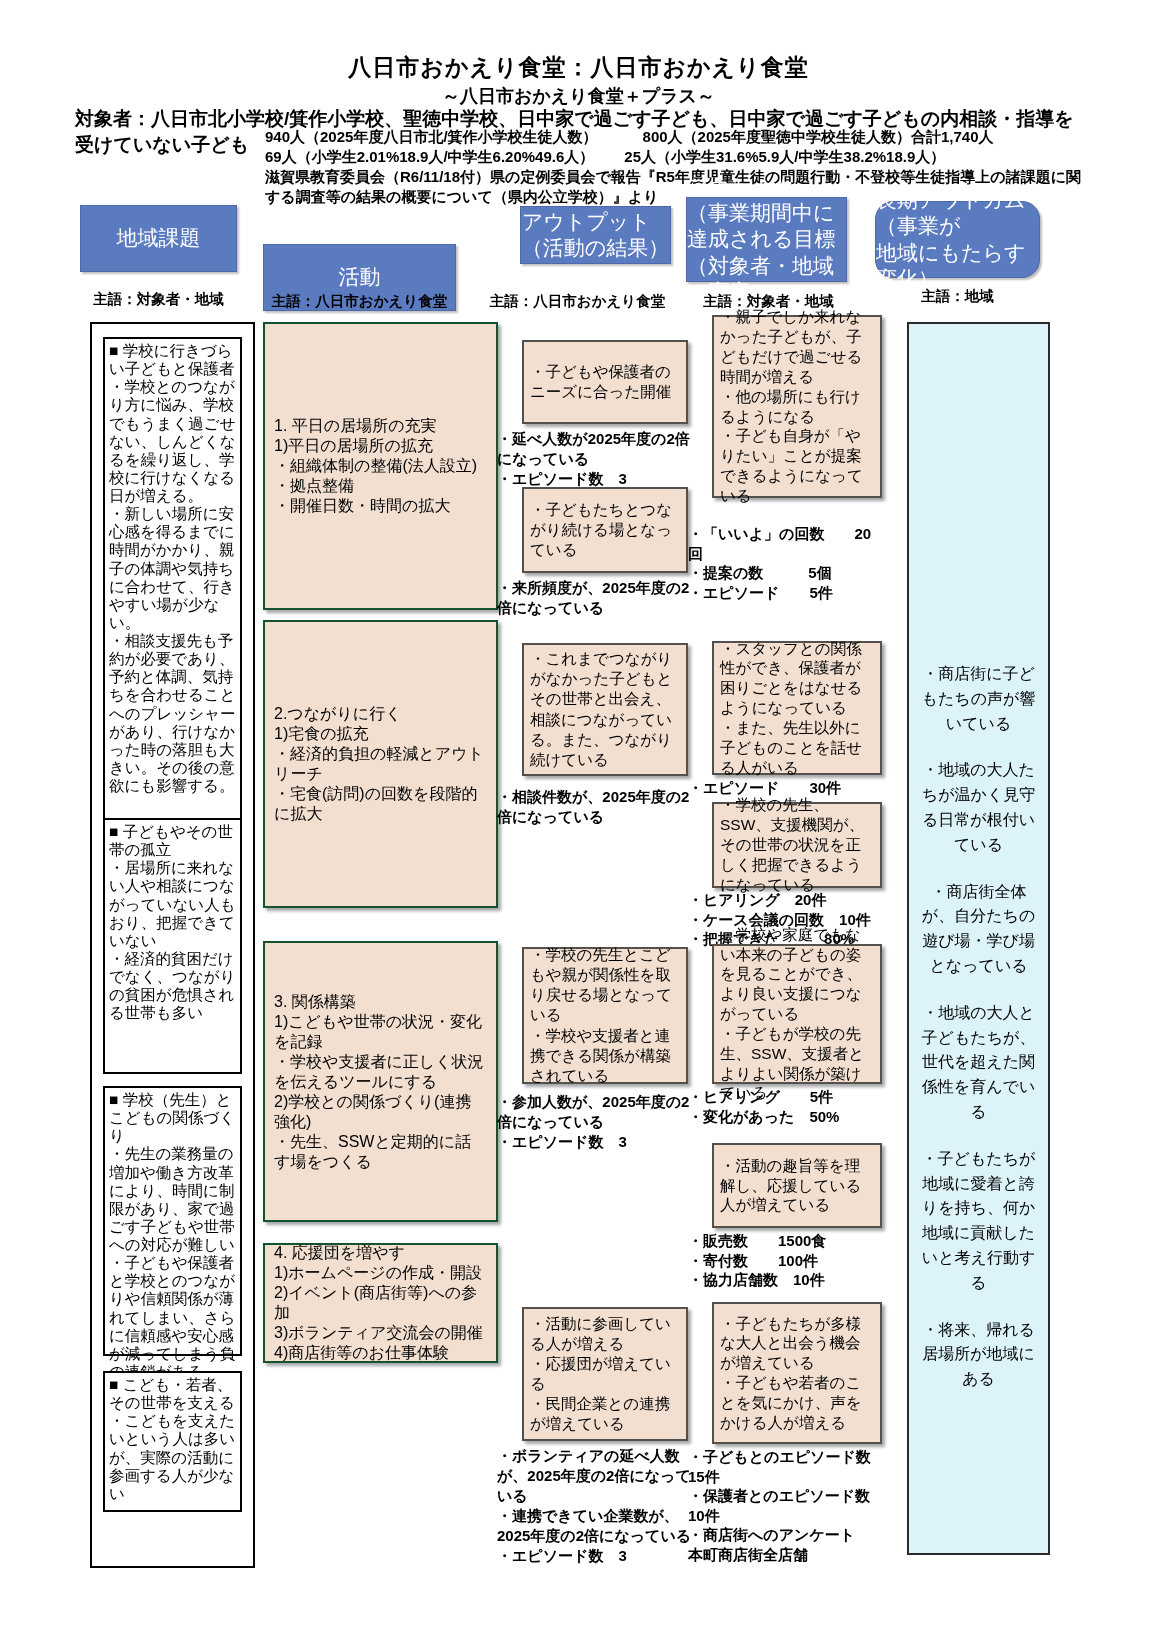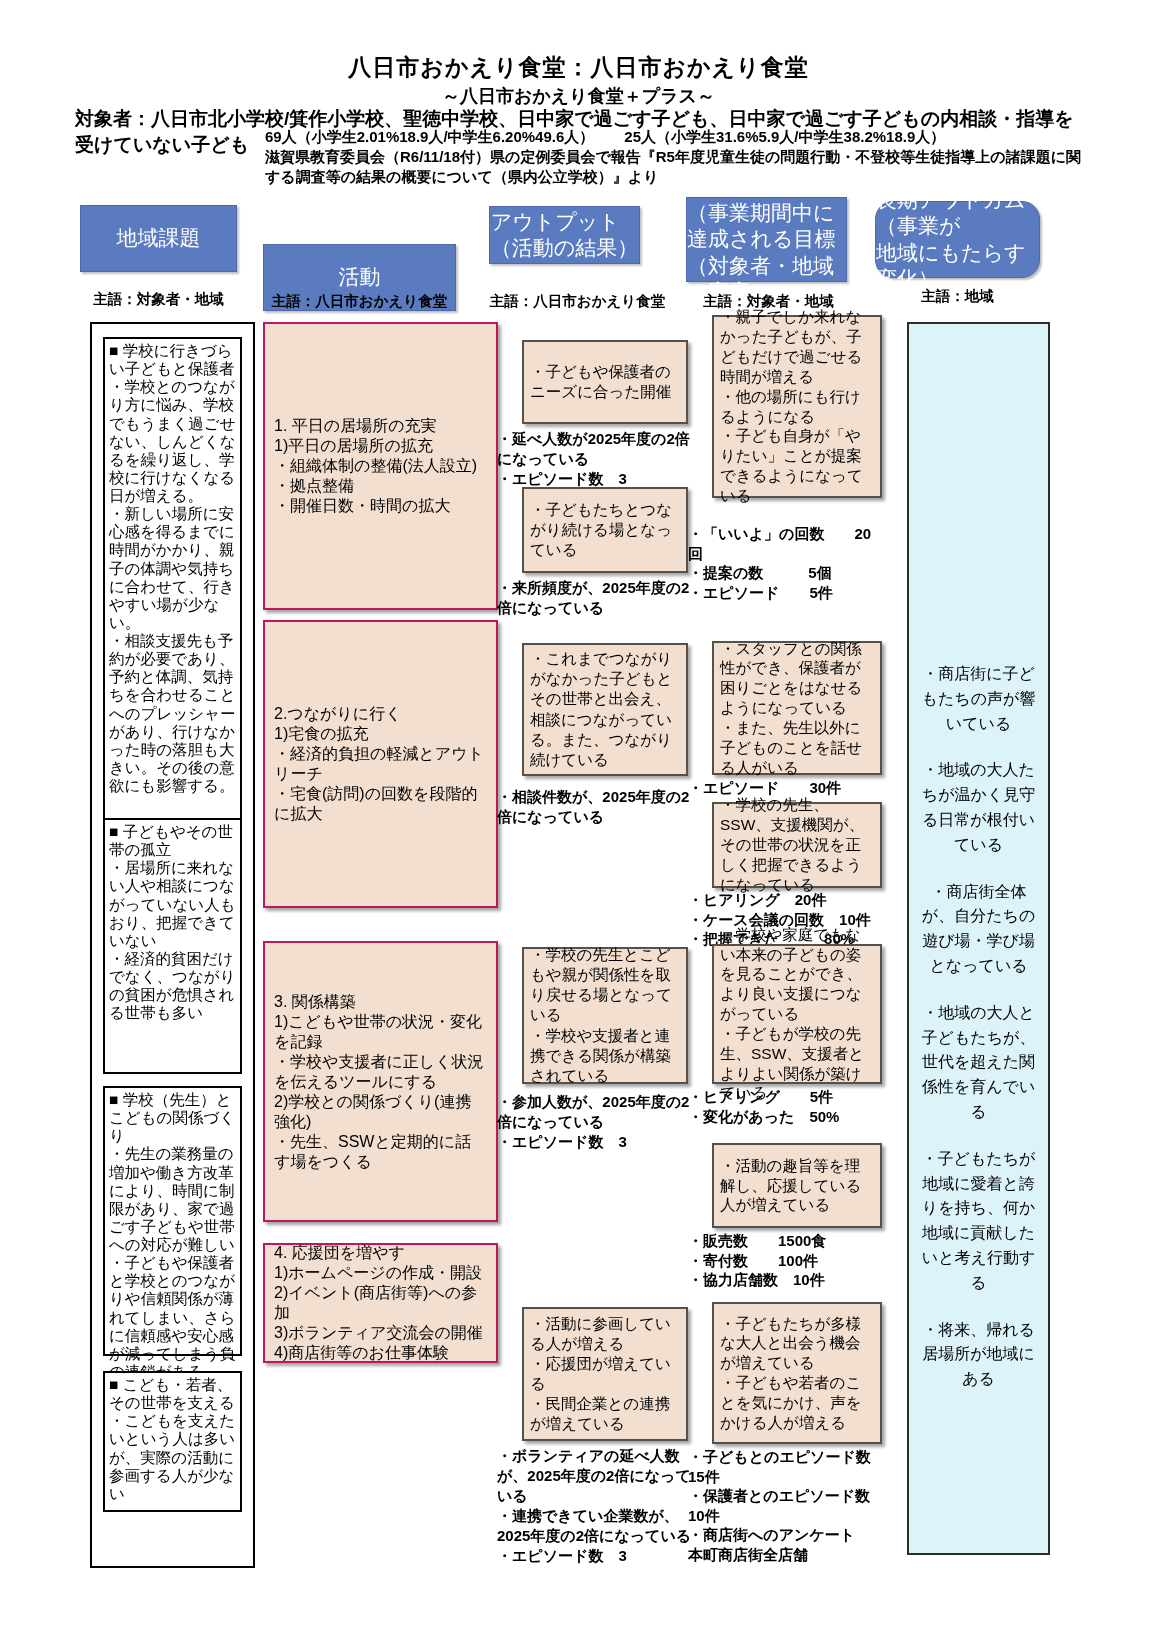"940人（2025年度八日市北/箕作小学校生徒人数）" div { html: none -> <div>940人（2025年度八日市北/箕作小学校生徒人数） 800人（2025年度聖徳中学校生徒人数）合計1,740人</div> }
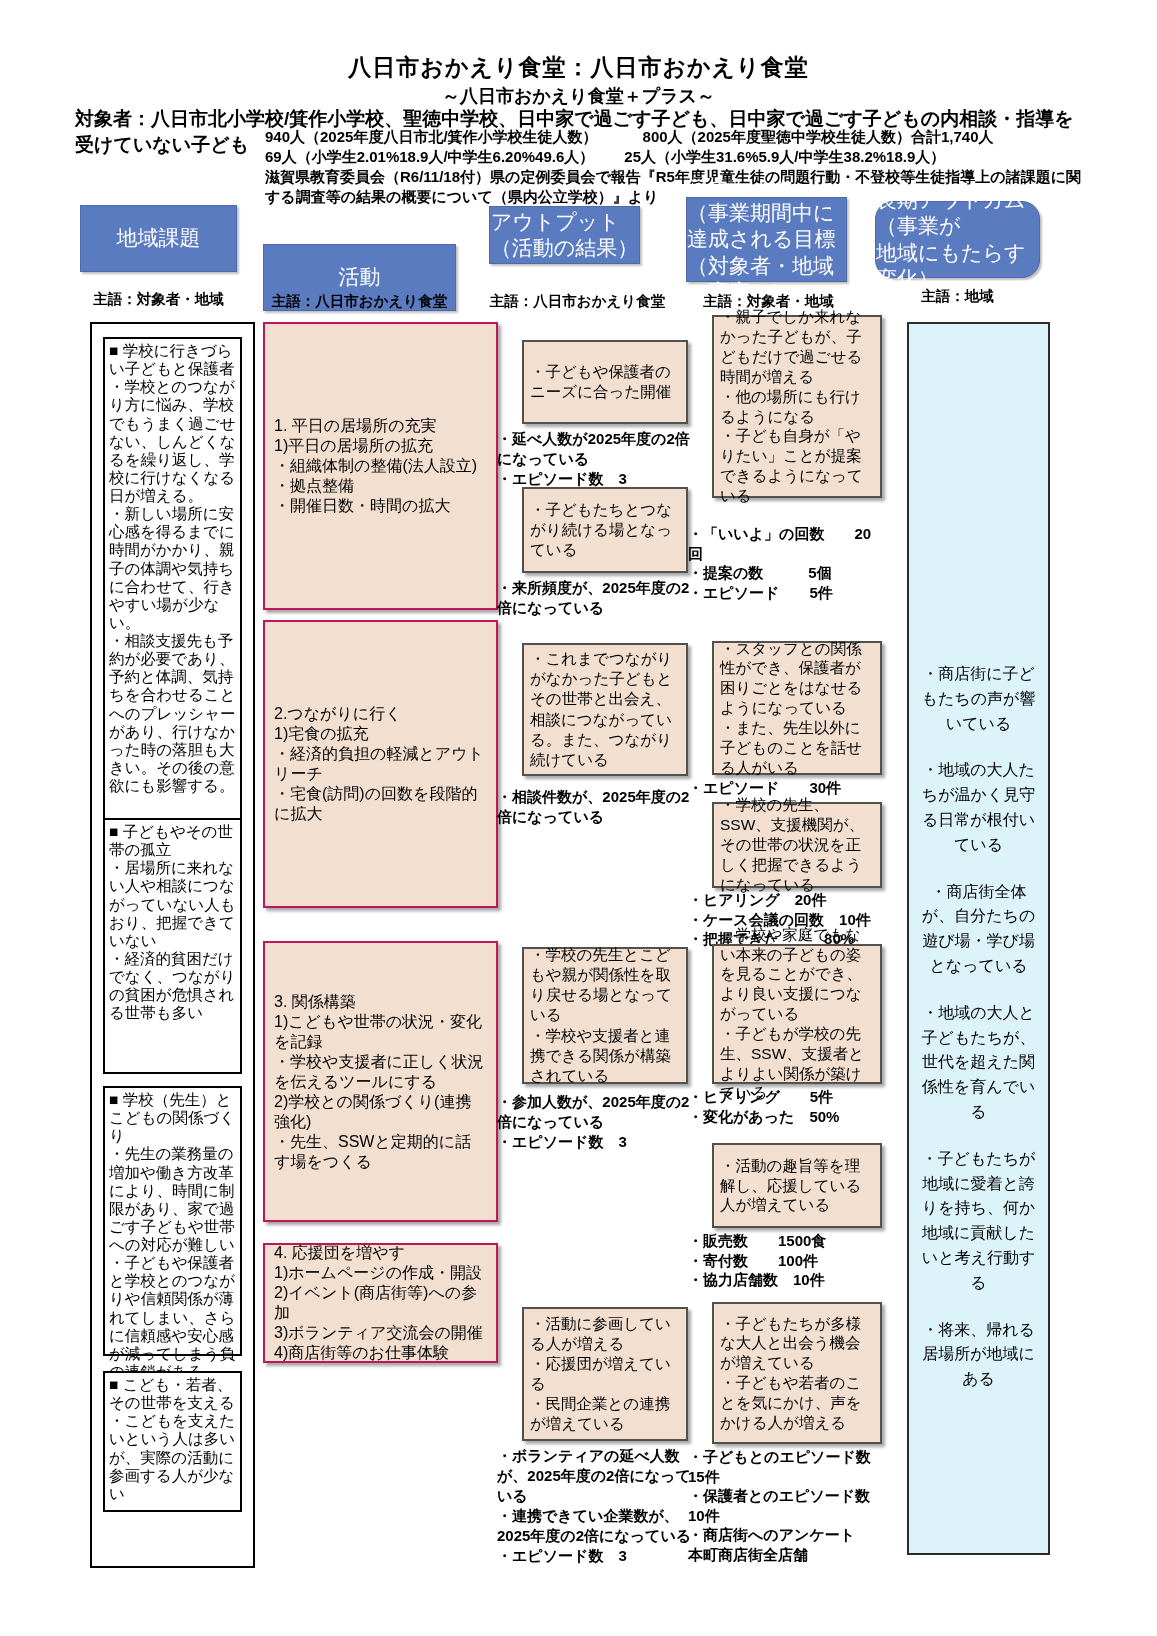"アウトプット" div.abs { left: 489px -> 520px }
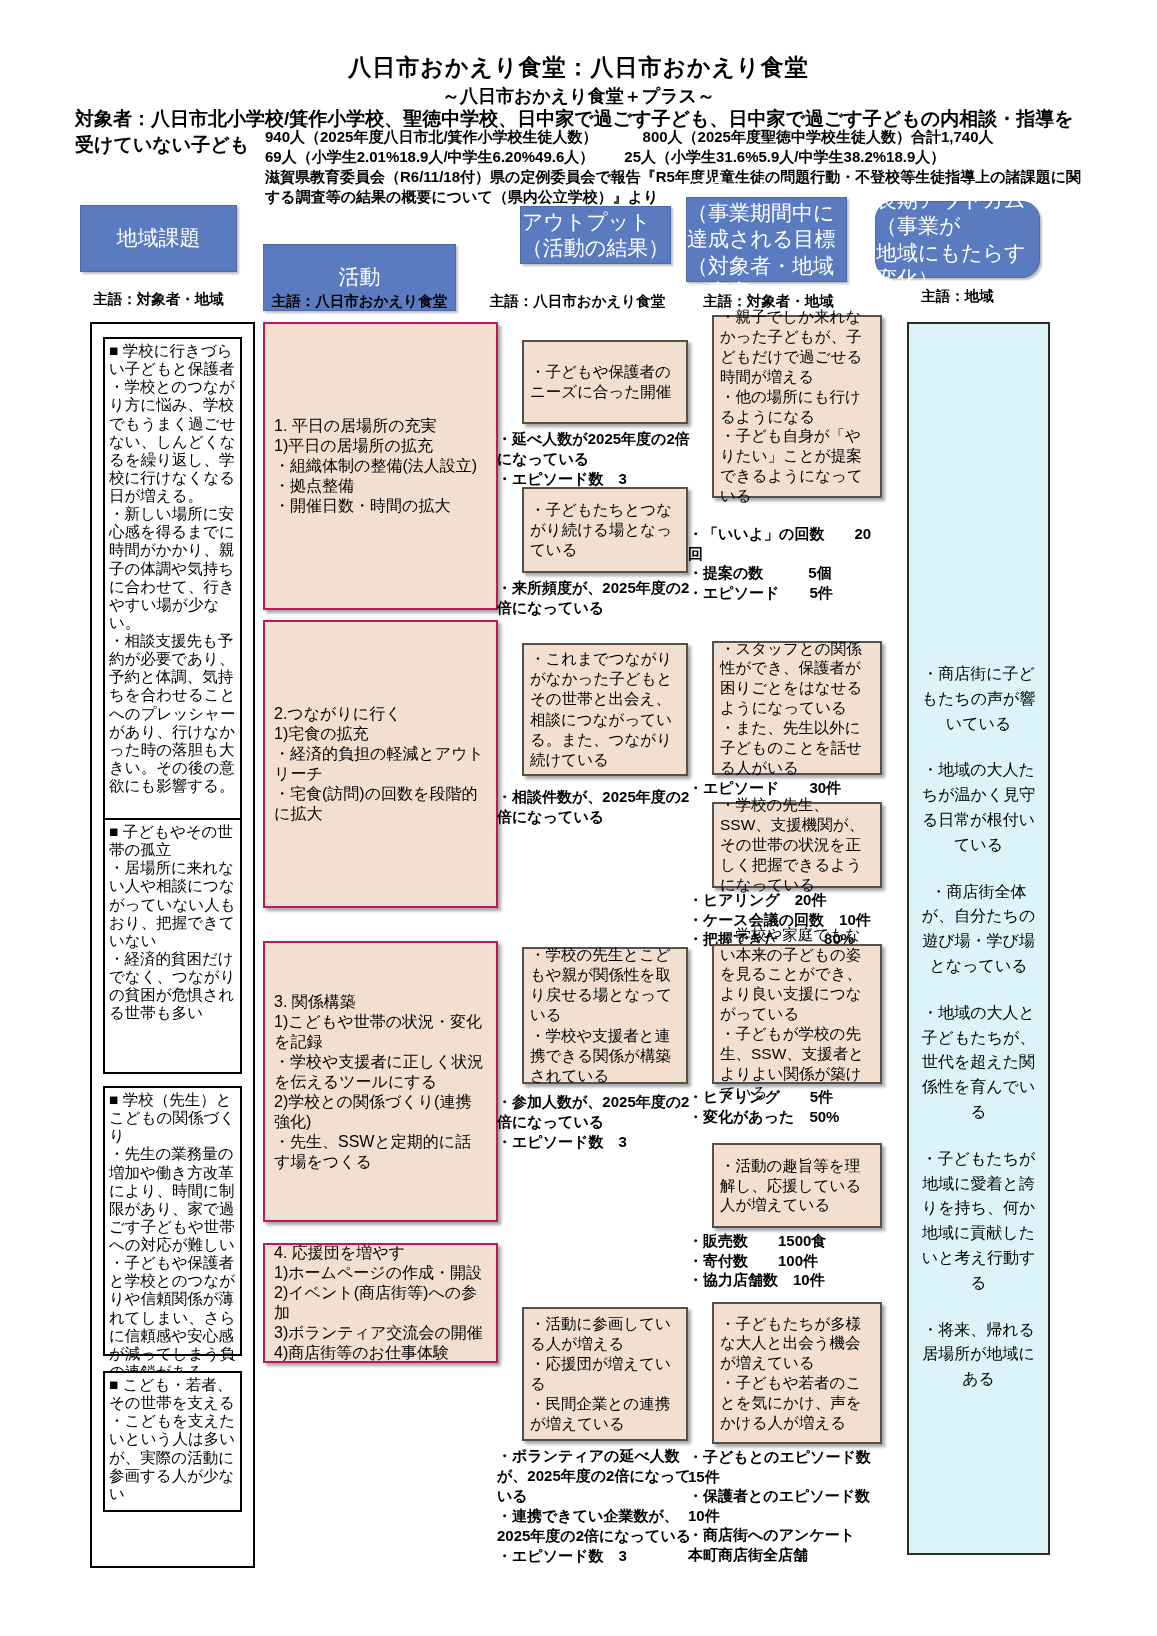"1. 平日の居場所の充実" .activity-box { border: 2px solid #be185d -> 2px solid #14532d }
